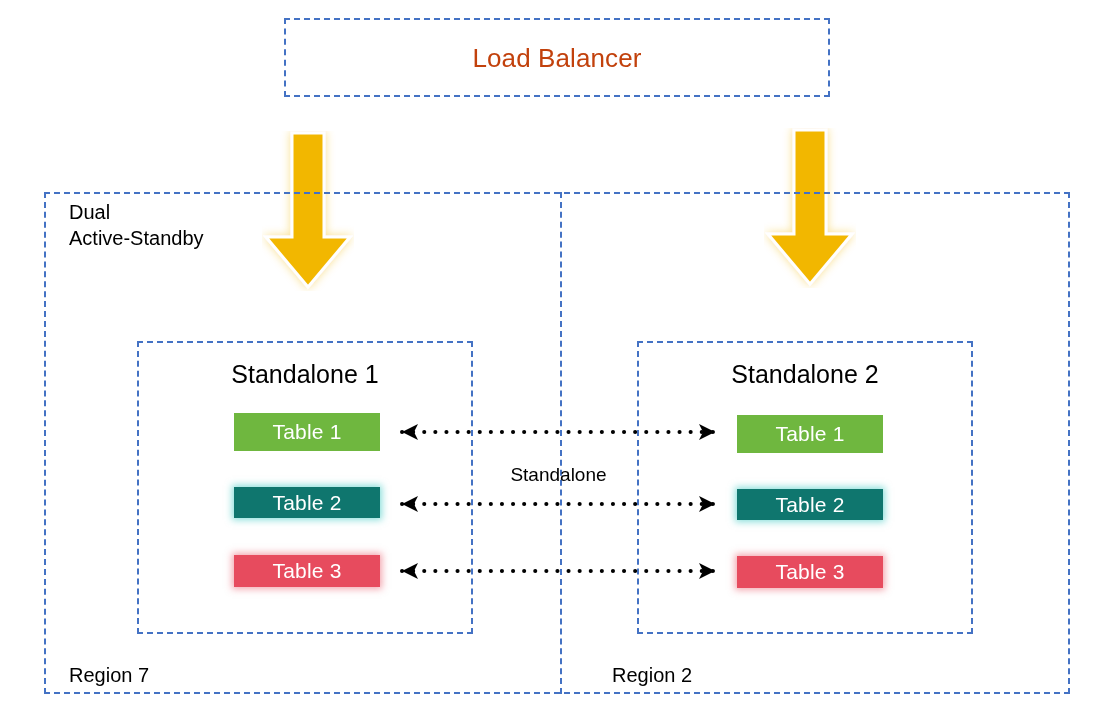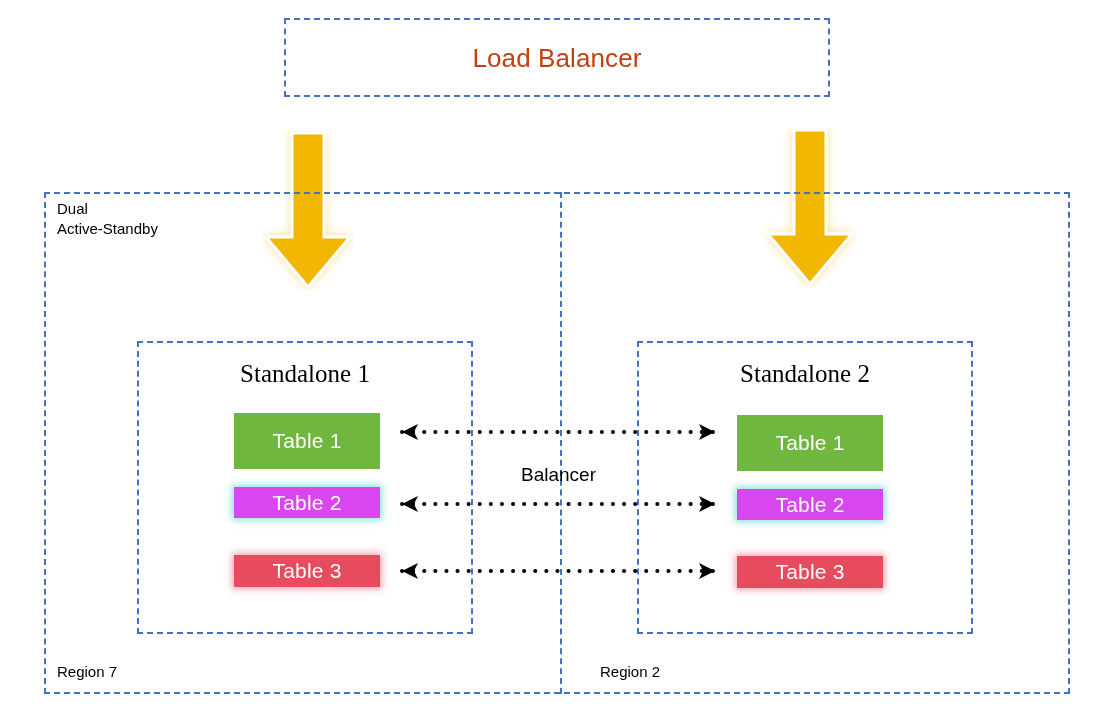"Dual" .corner-label { font-size: 15px -> 20px; margin-left: none -> 12px }
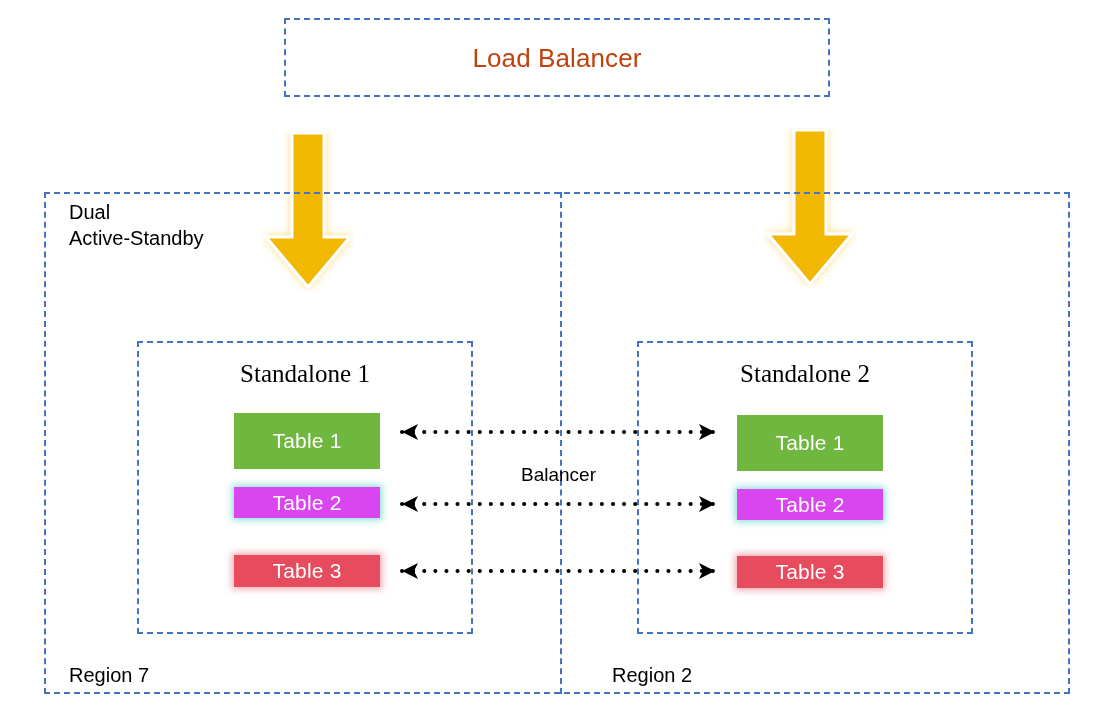"Standalone 1" .standalone-title { font-family: Liberation Serif, serif -> none }
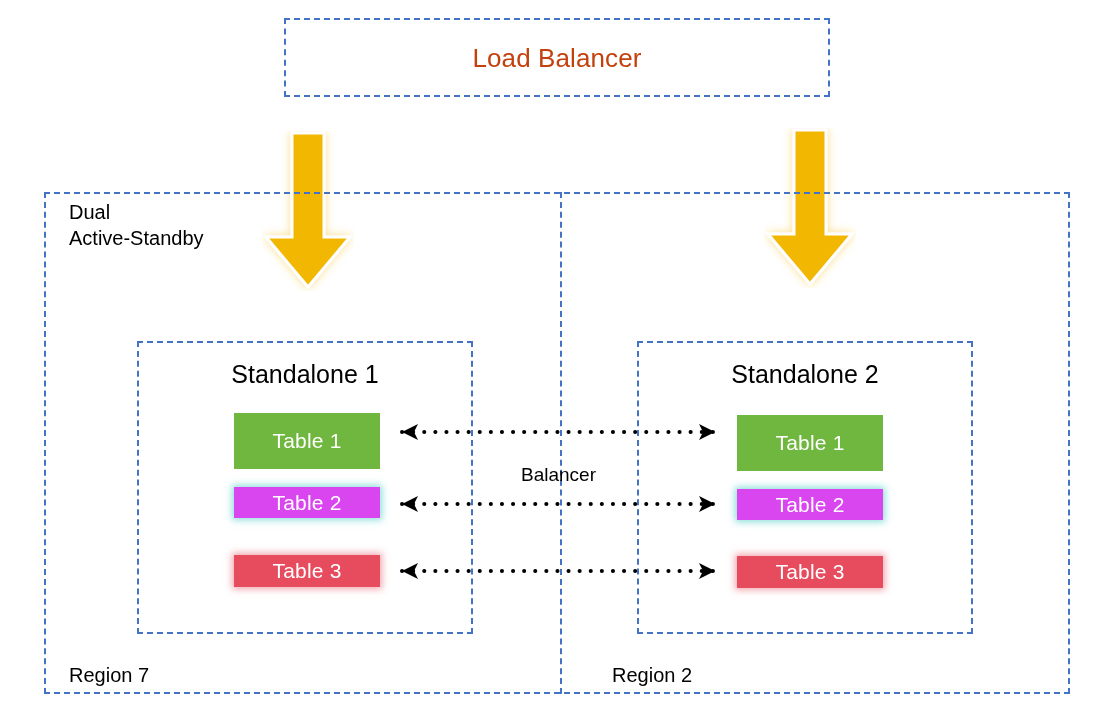"Table 1" .chip-t1 { height: 56px -> 38px }
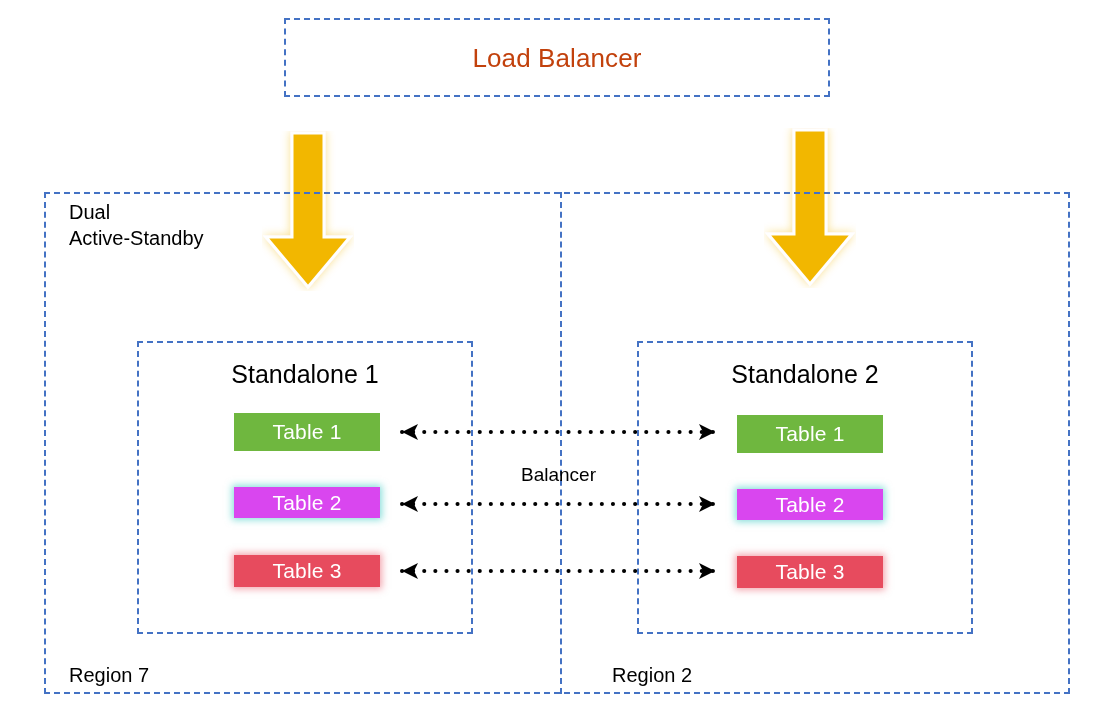"Balancer" div { text: Balancer -> Standalone }
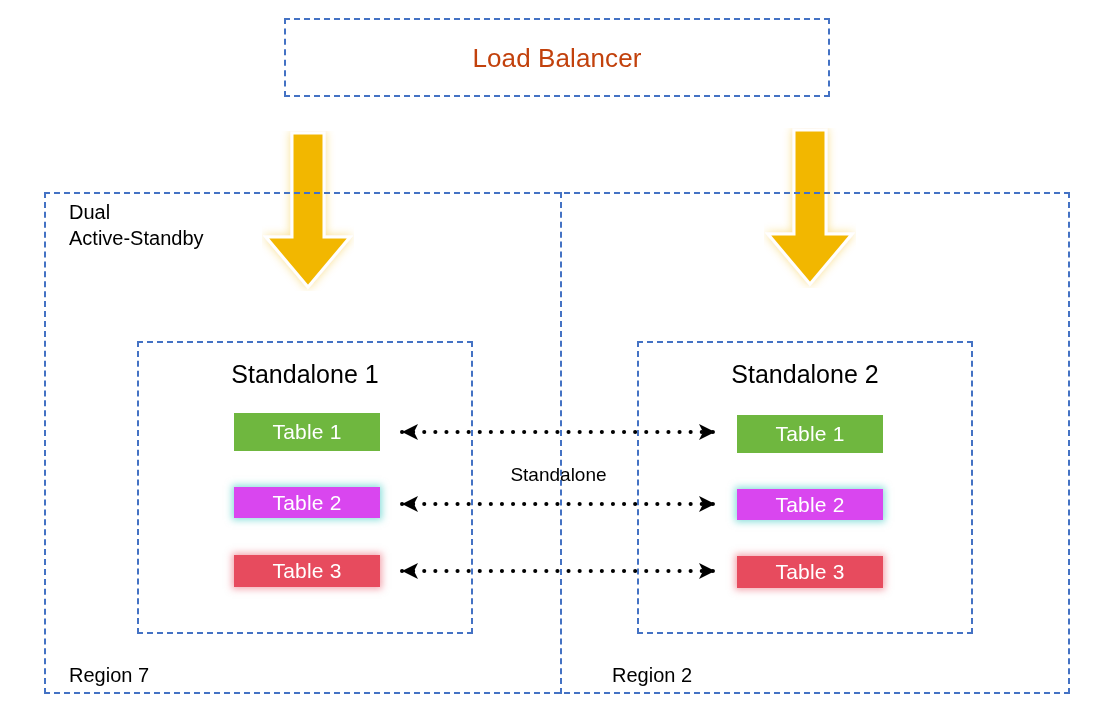"Table 2" .chip-t2 { background: #d946ef -> #0f766e }
